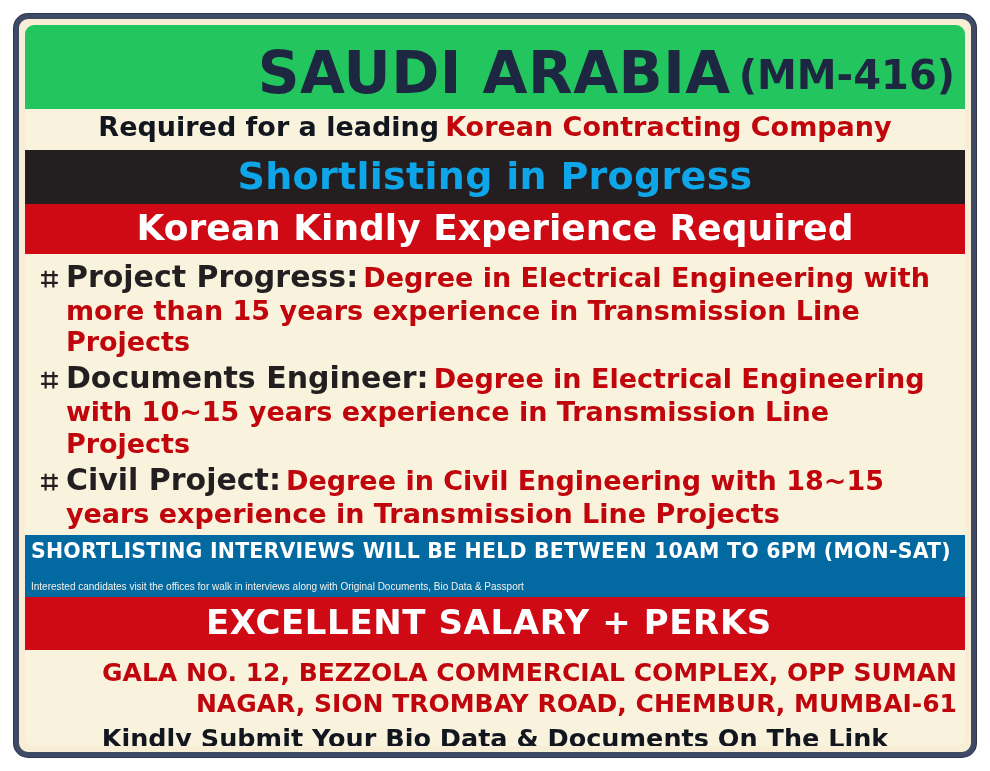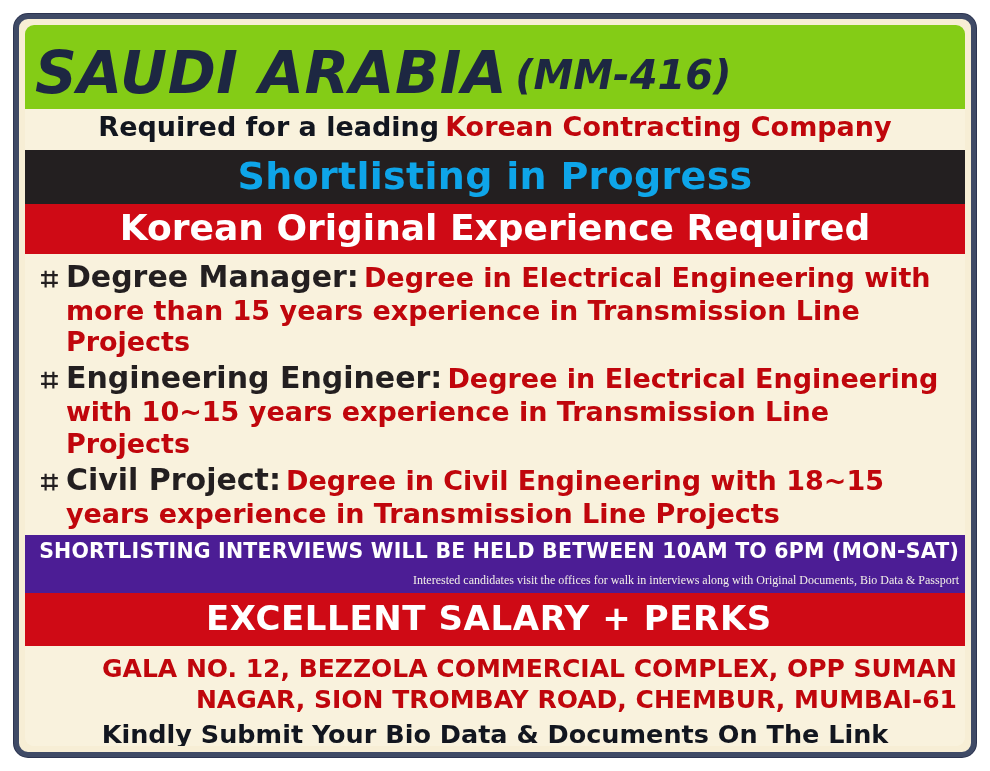"SAUDI ARABIA (MM-416)" .title-row { background: #84cc16 -> #22c55e; font-style: italic -> none; text-align: left -> right }
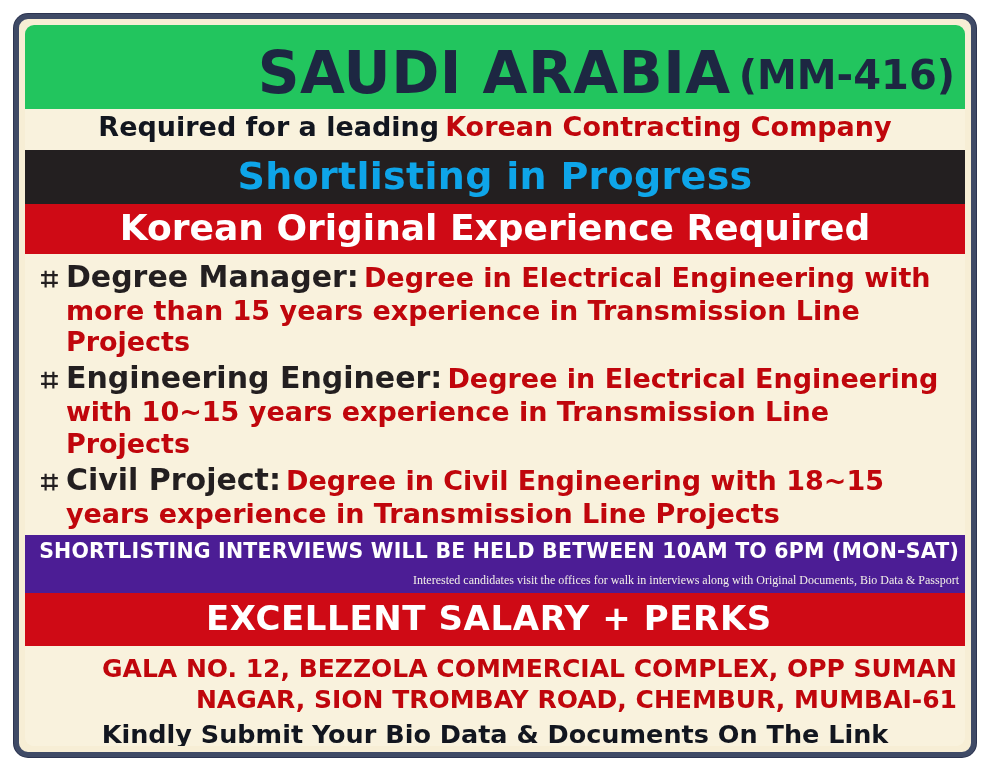"Korean Original Experience Required" span { text: Original -> Kindly }
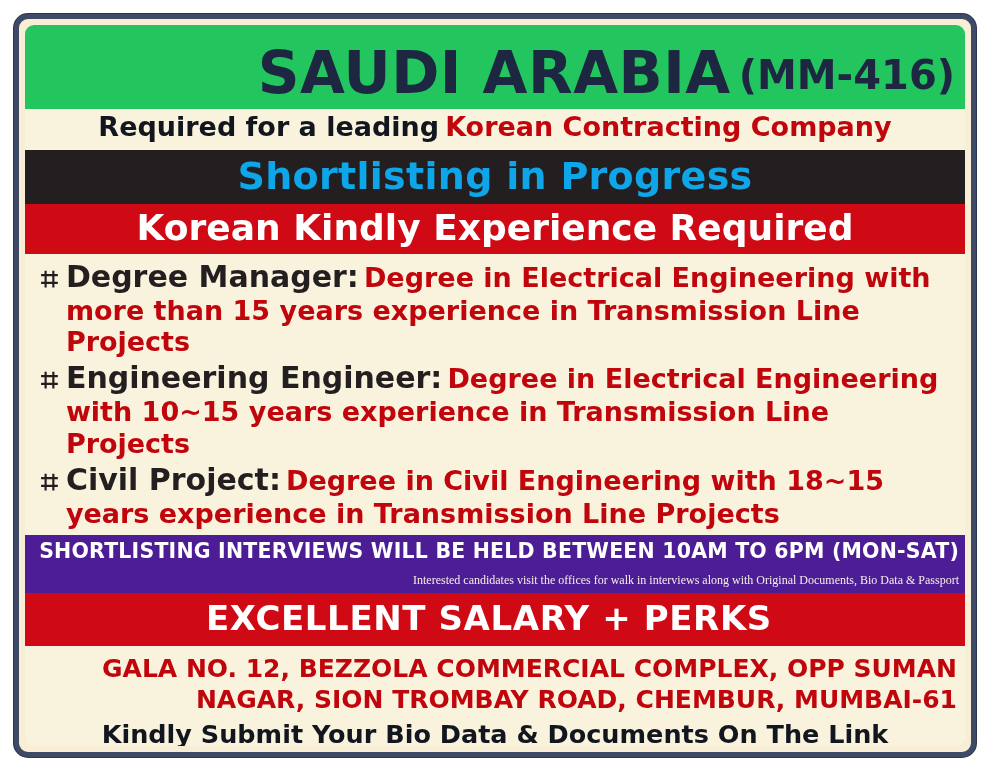"Degree Manager:" span.job-title { text: Degree Manager -> Project Progress }
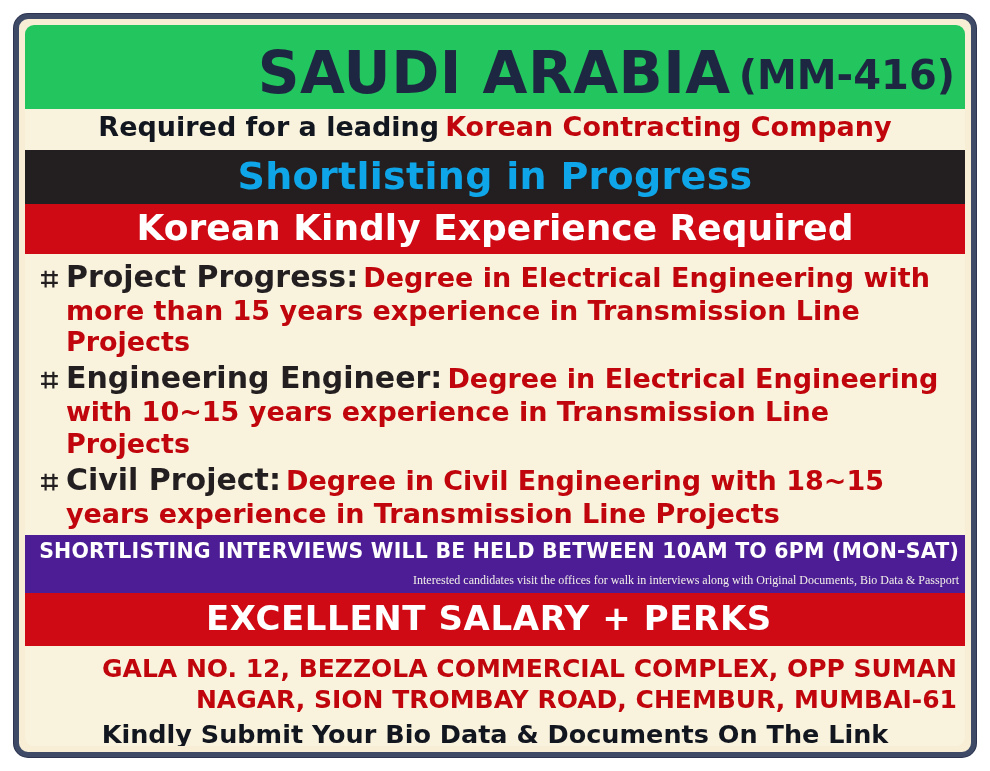"Engineering Engineer:" span.job-title { text: Engineering -> Documents }
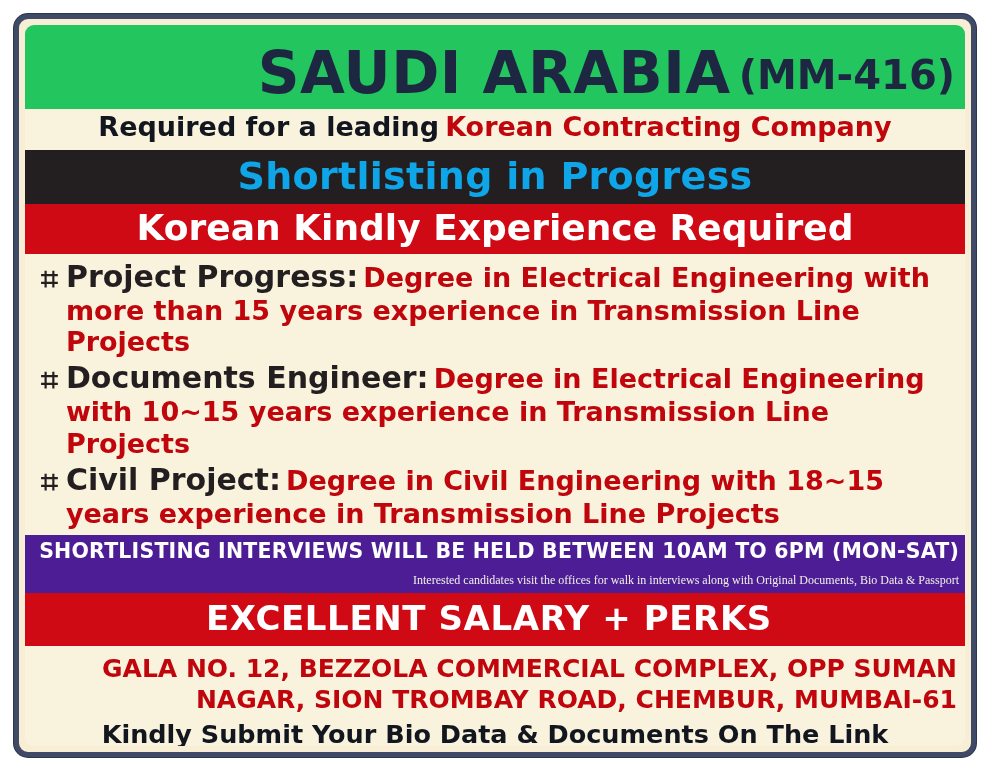"SHORTLISTING INTERVIEWS WILL BE HELD" .note-dark { background: #4c1d95 -> #0369a1; text-align: right -> left }
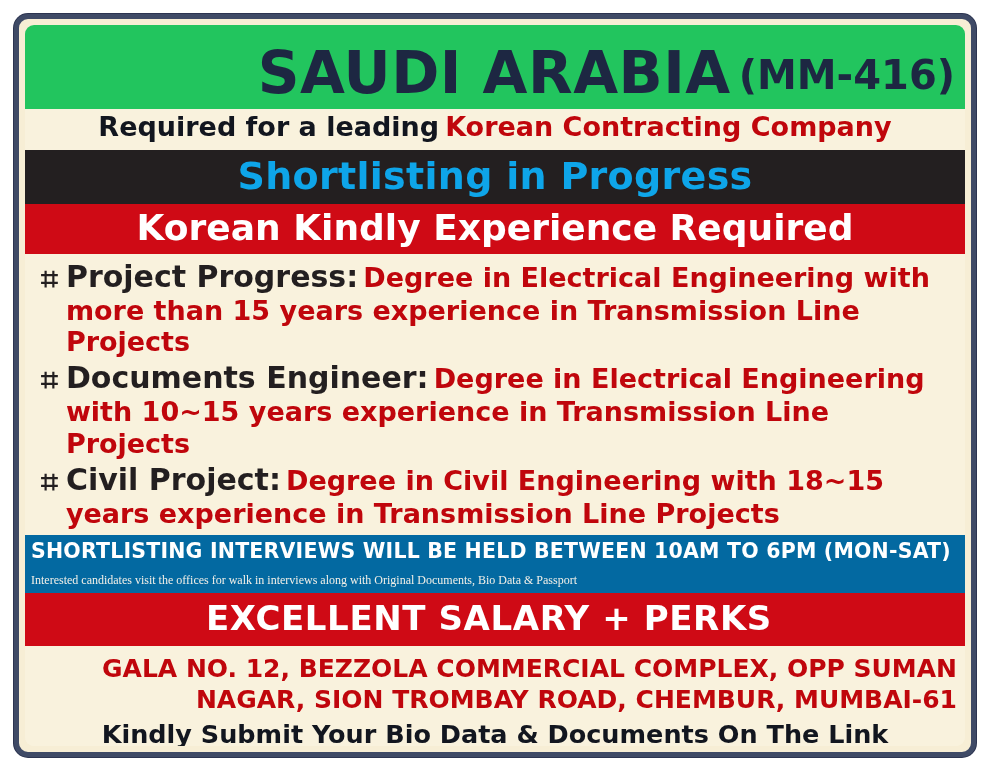"Interested candidates visit the offices" .note-line2 { font-family: Liberation Serif, serif -> Liberation Sans, sans-serif; font-size: 12px -> 10px; margin-top: 10px -> 18px }
